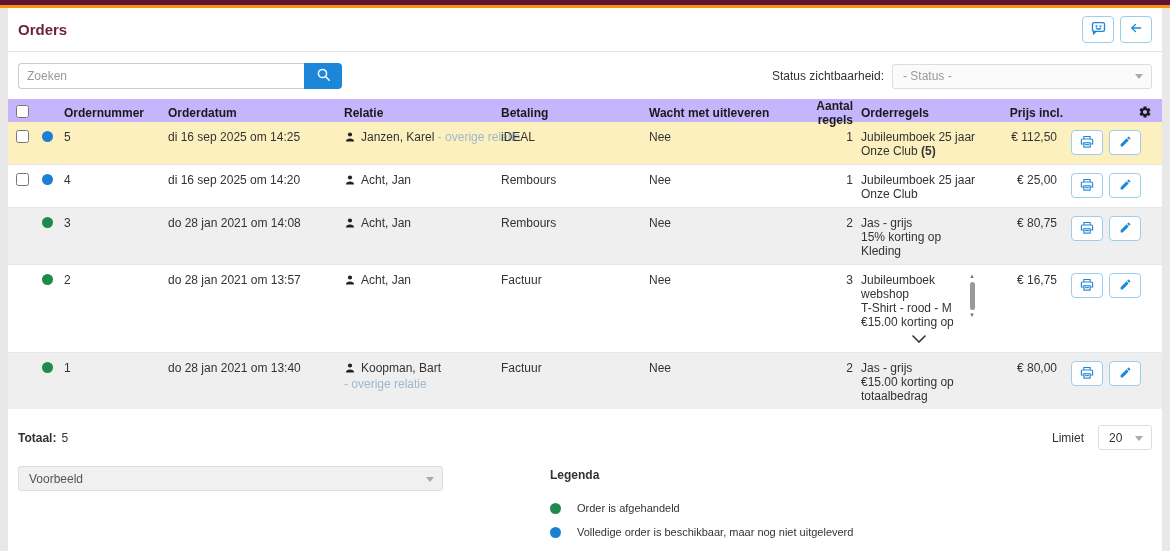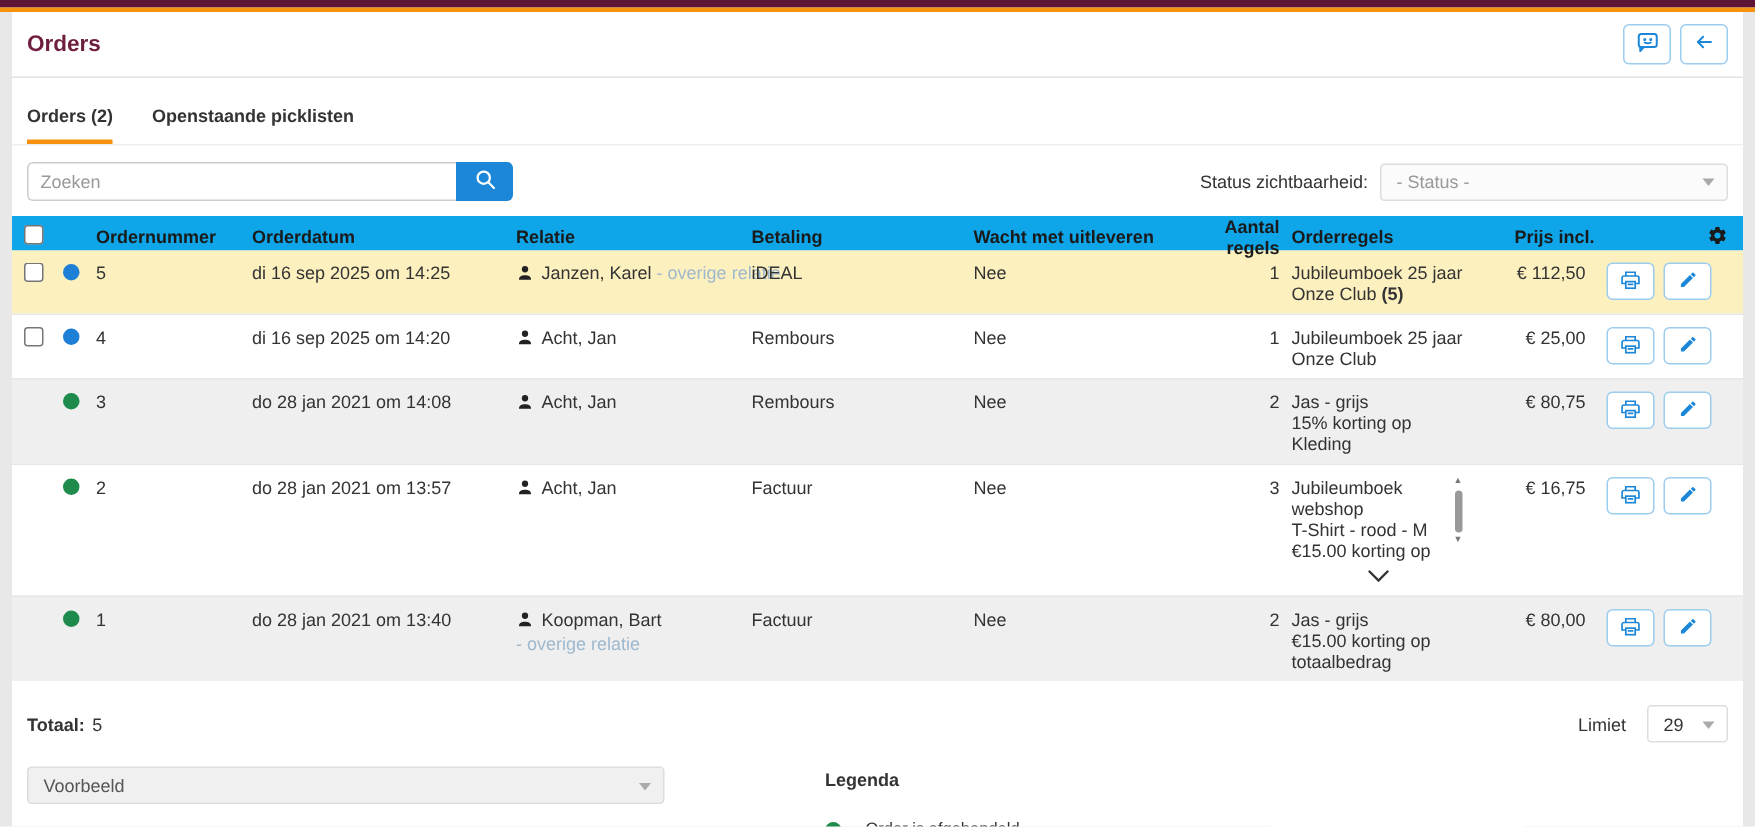"Orders (2)" div.tabs { html: <div> <div>Orders (2)</div> <div>Openstaande picklisten</div> </div> -> none }
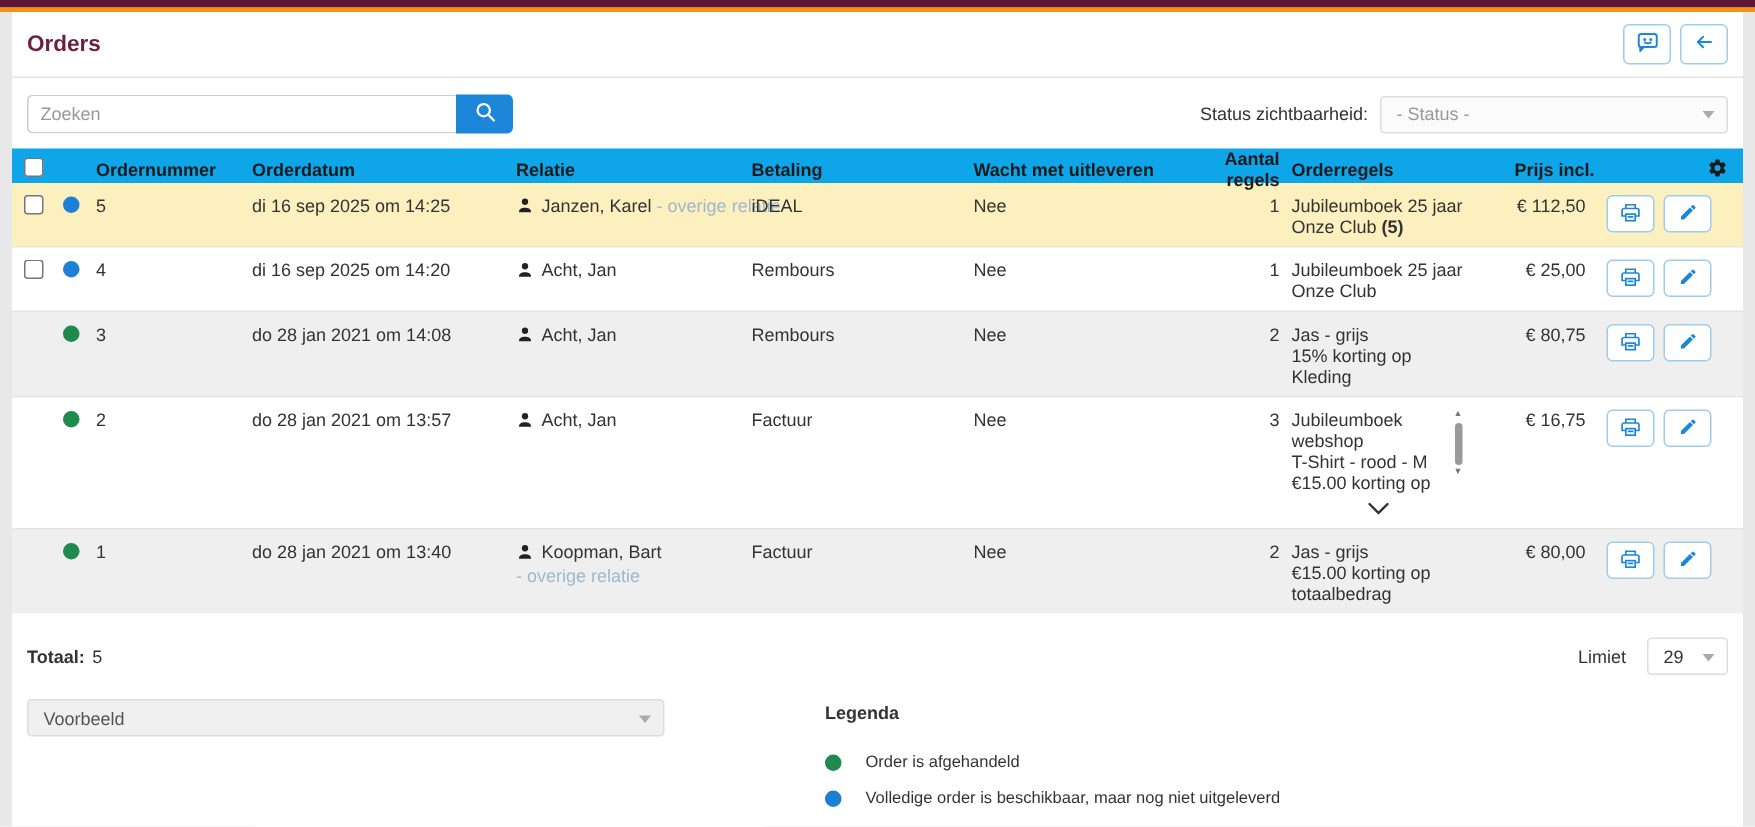"- Status -" .status-select { width: 232px -> 260px }
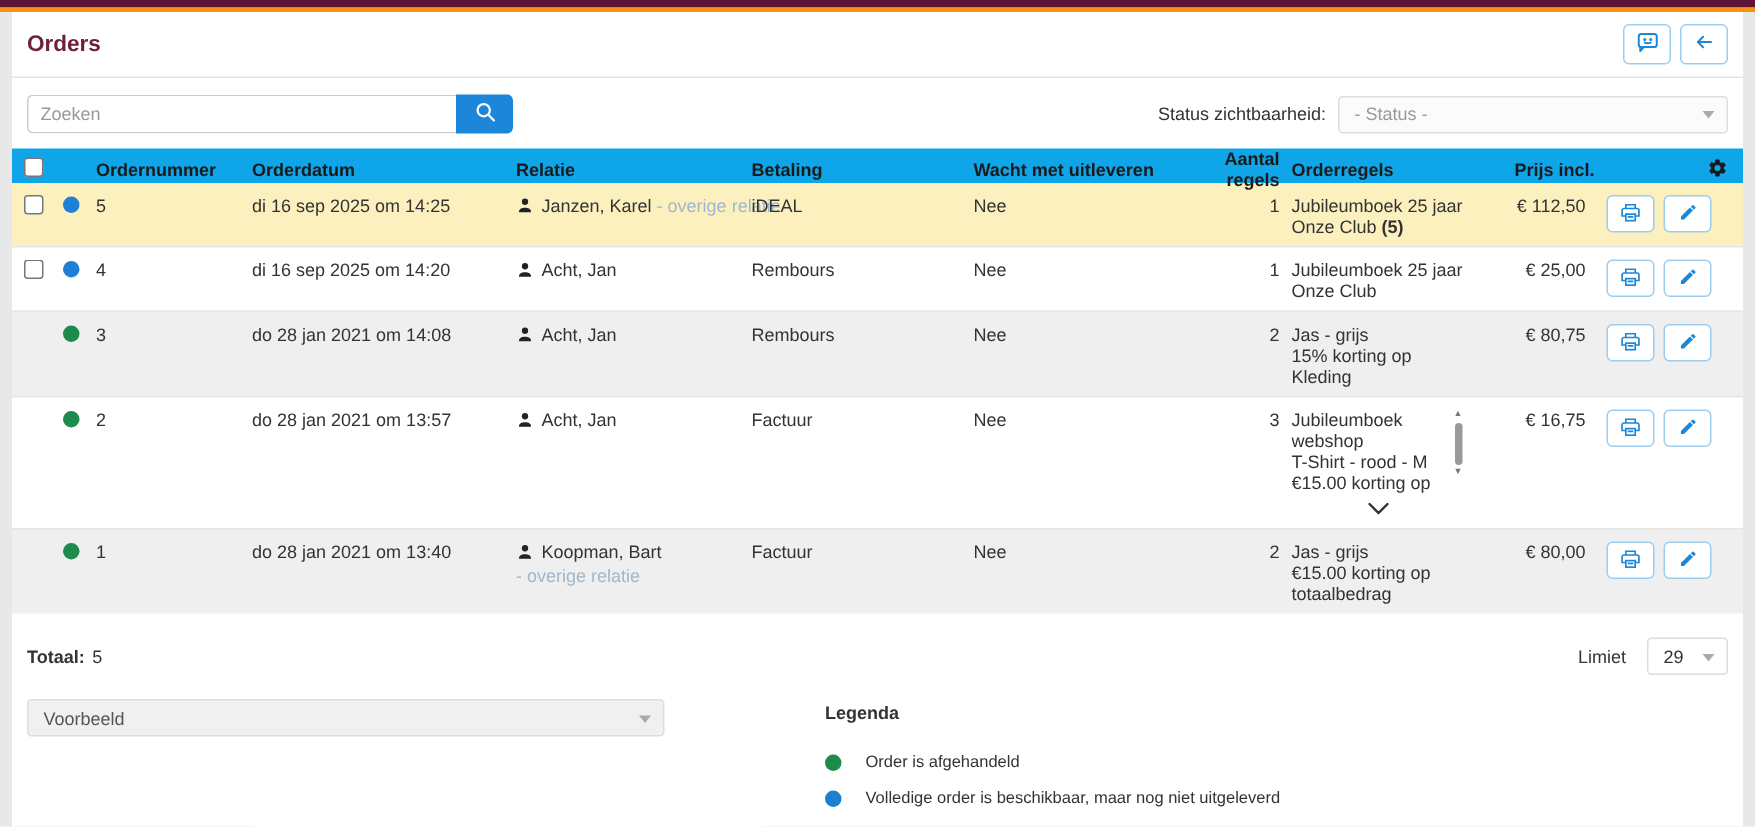"Ordernummer" .t-head { background: #0ea5e9 -> #c4b5fd }
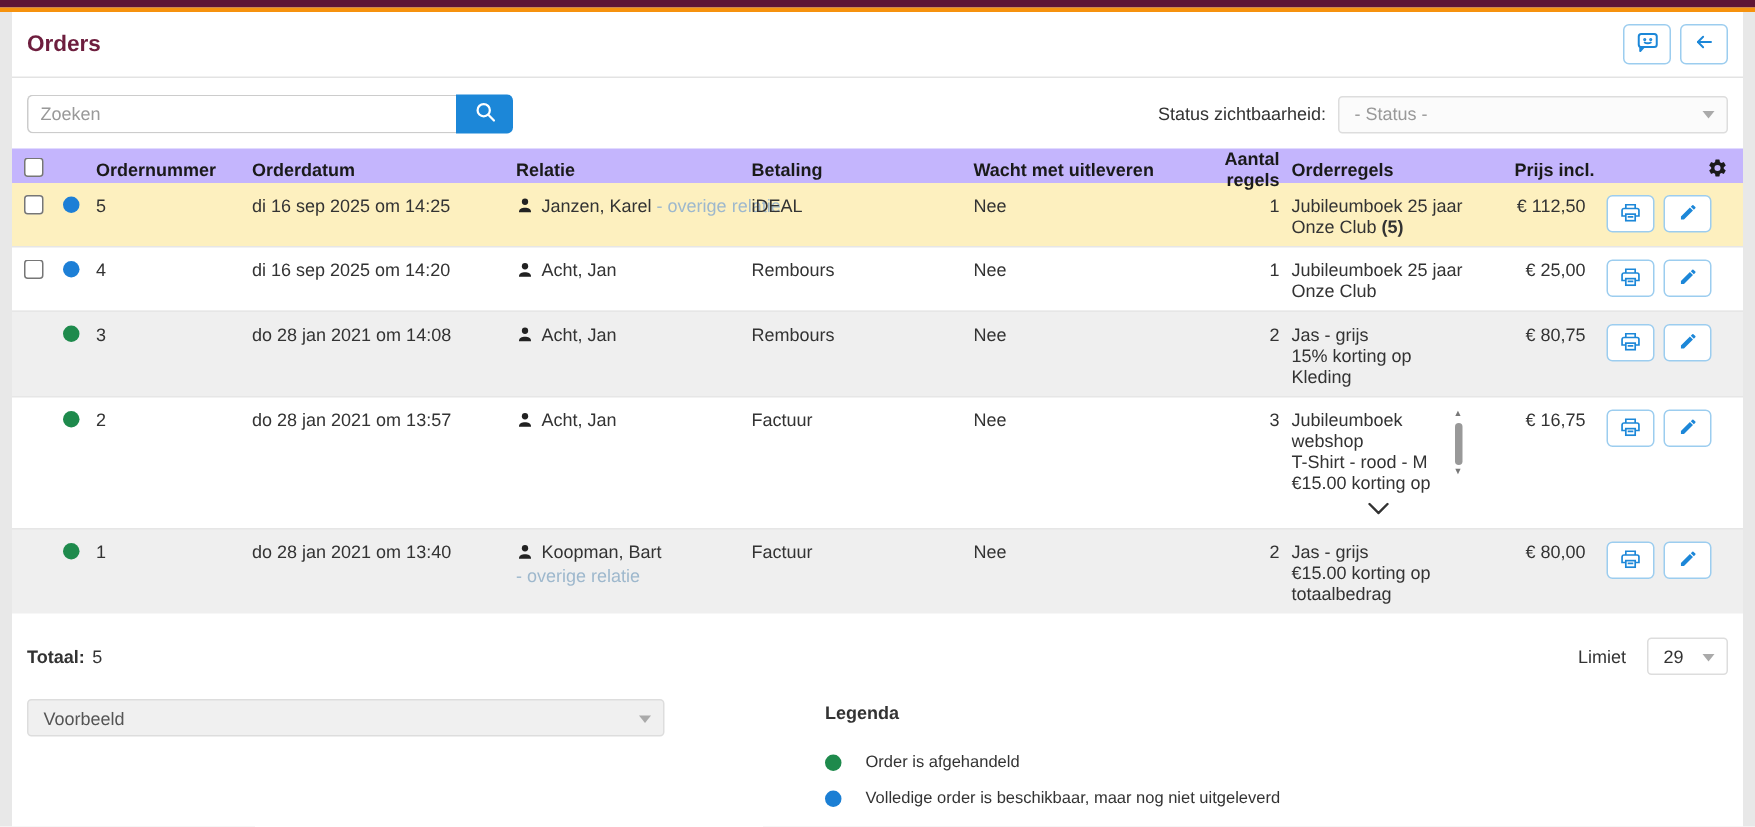"29" span { text: 29 -> 20 }
